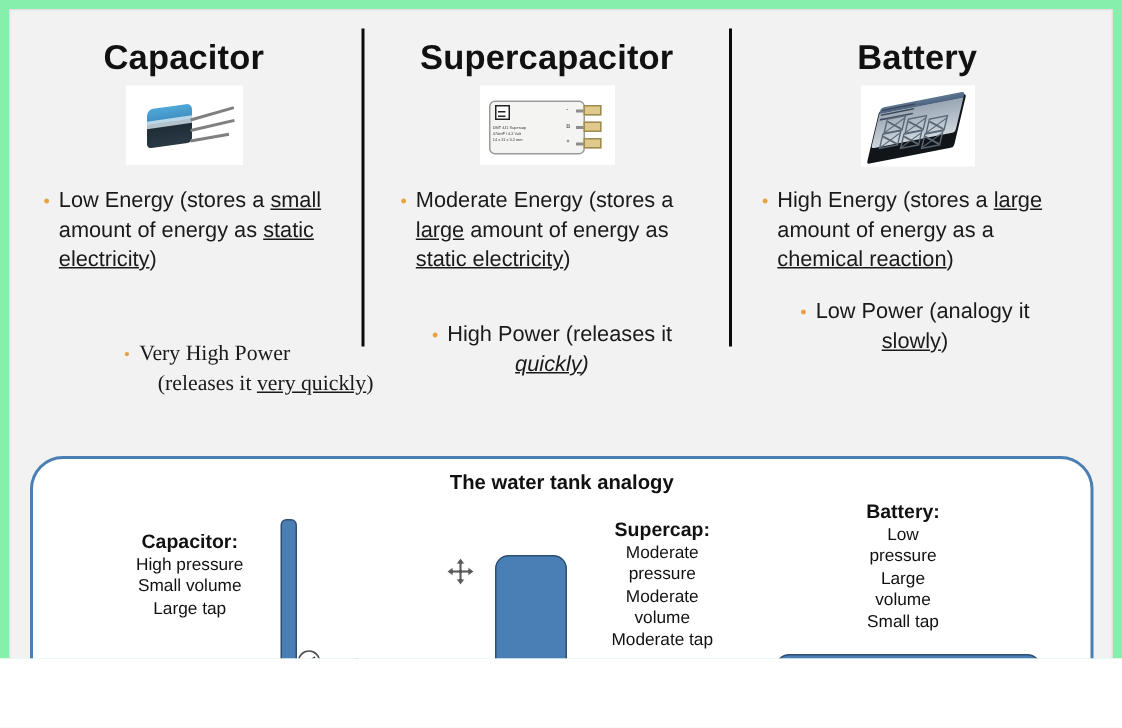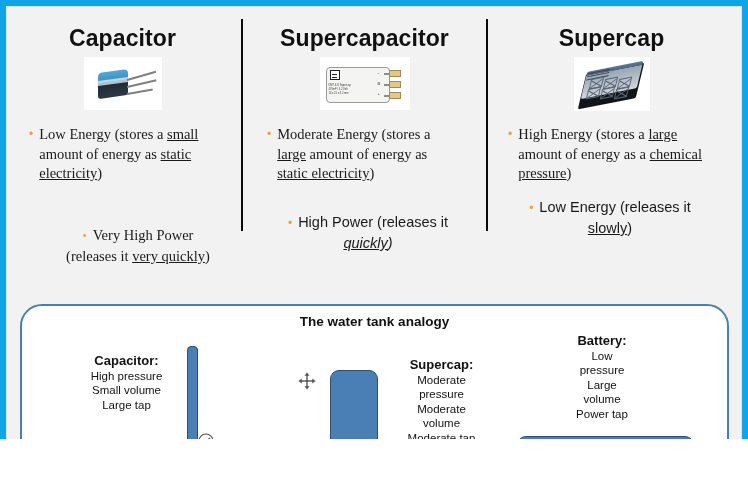"Capacitor" #slide { background: #0ea5e9 -> #86efac }
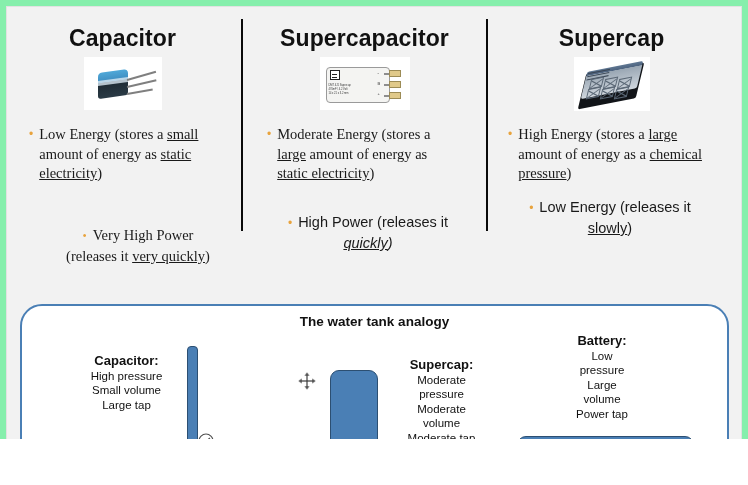"Supercap" div.col-title { text: Supercap -> Battery }
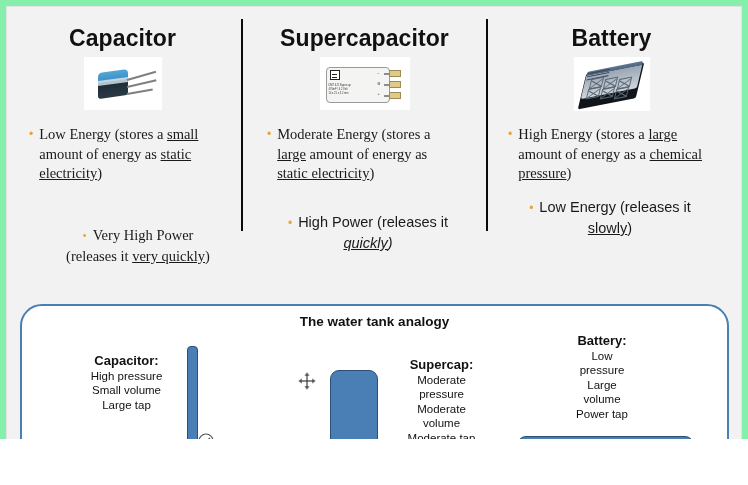"Low Energy (stores a small" .bul-txt { font-family: Liberation Serif, serif -> none }
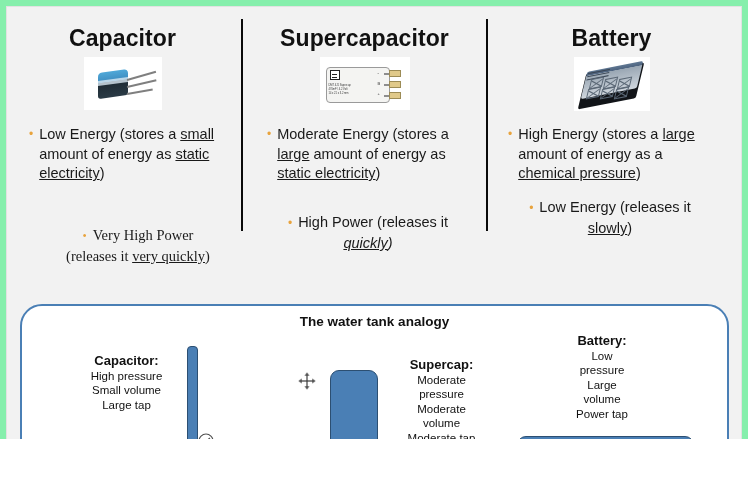"chemical pressure" span.u { text: pressure -> reaction }
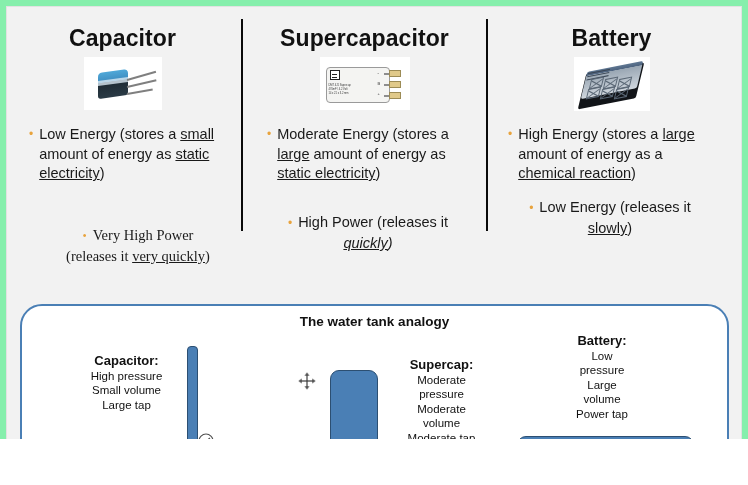"Low Energy (releases it" span { text: Energy (releases -> Power (analogy }
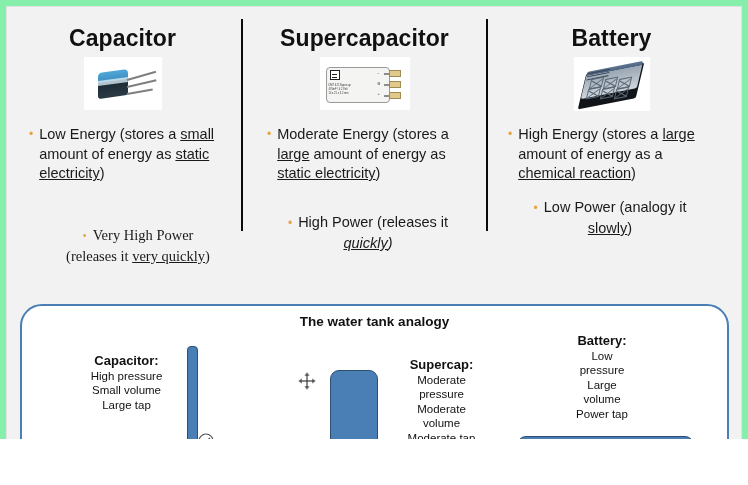"(releases it very quickly)" div { text-align: none -> right }
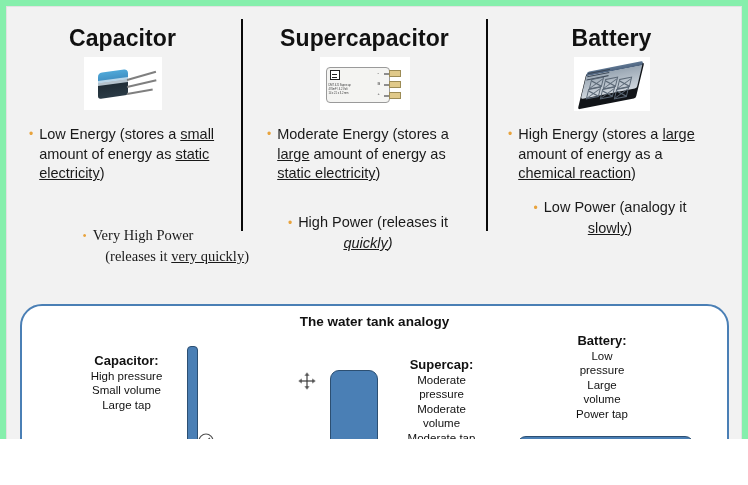"Supercap:" div.tank-label { top: 52px -> 40px }
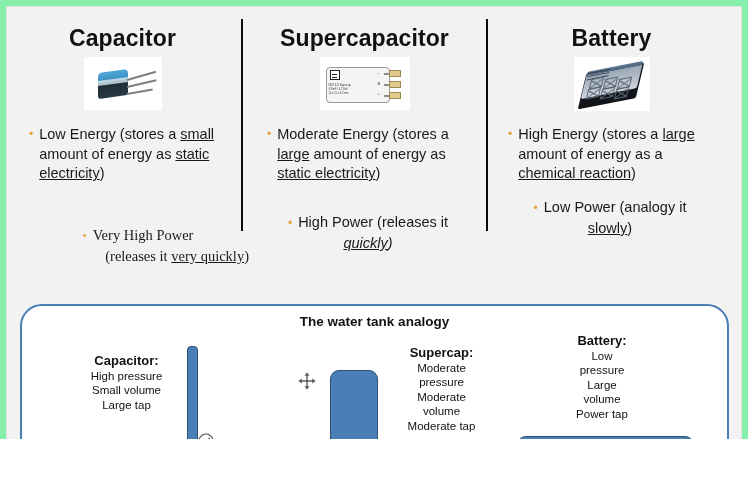"Power tap" span { text: Power -> Small }
